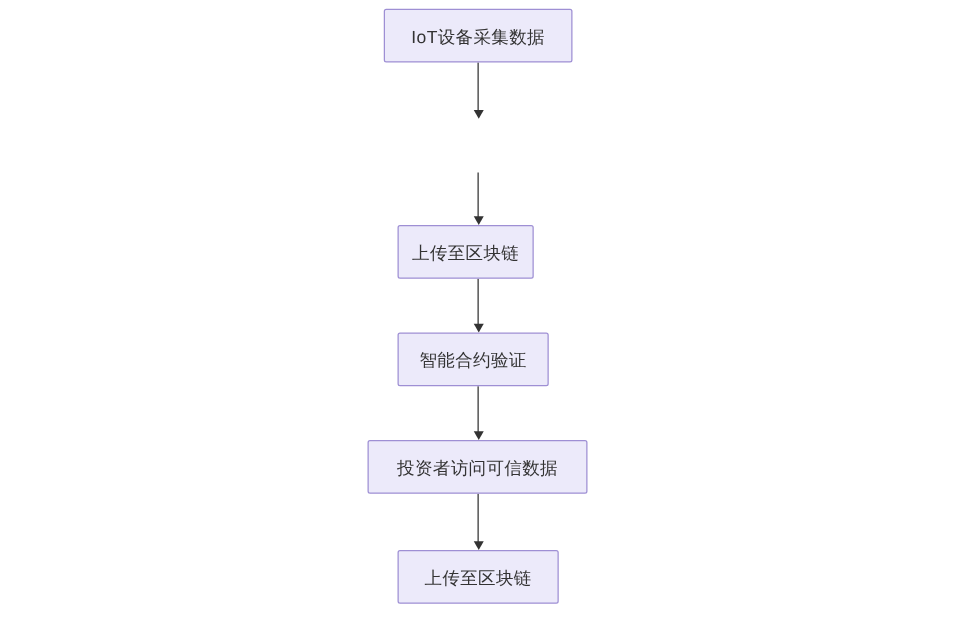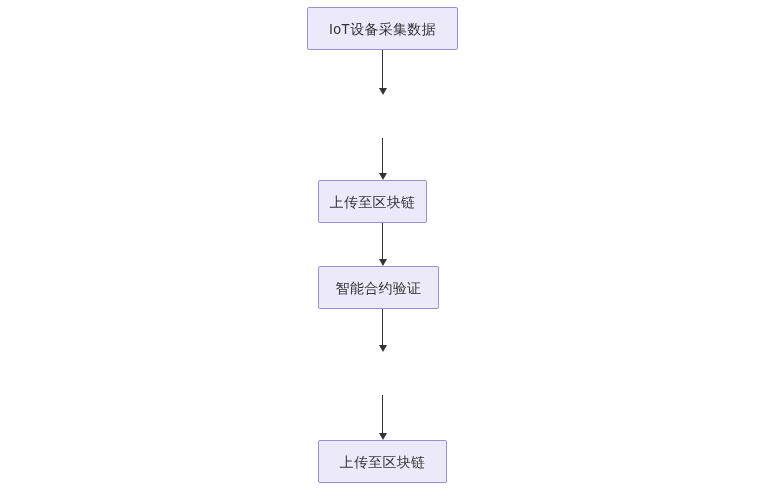"投资者访问可信数据" div.node { html: none -> <div> <span>投资者访问可信数据</span> </div> }
